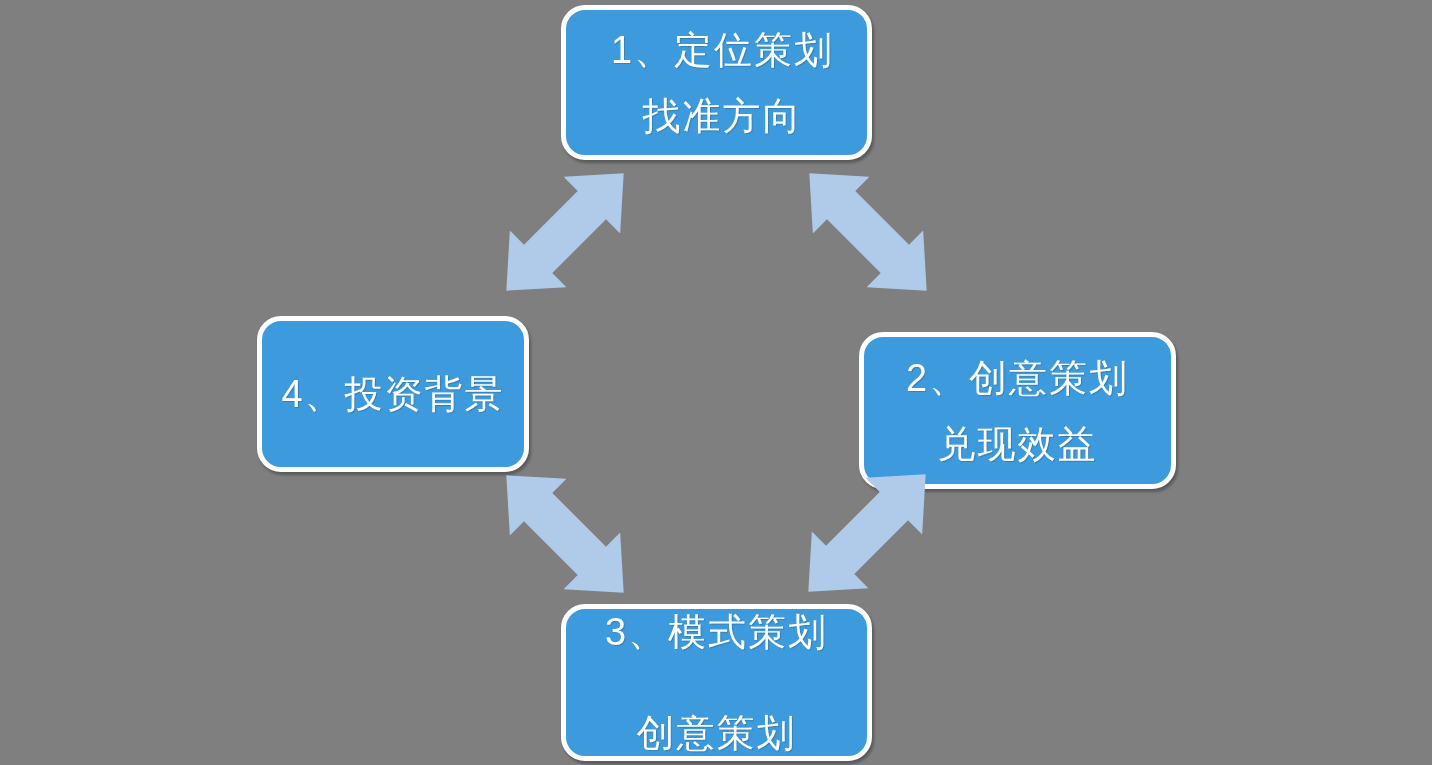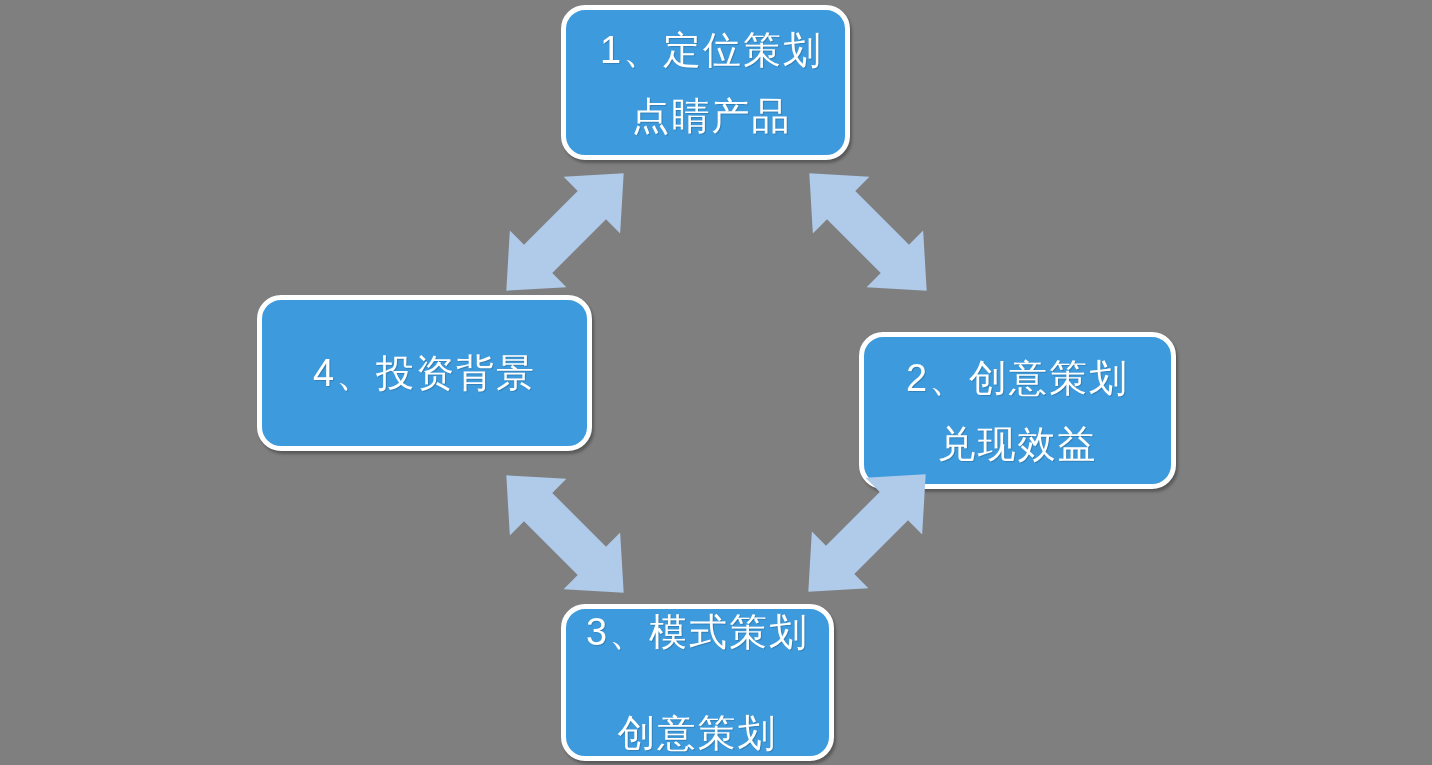"1、定位策划" .node-top { width: 289px -> 311px }
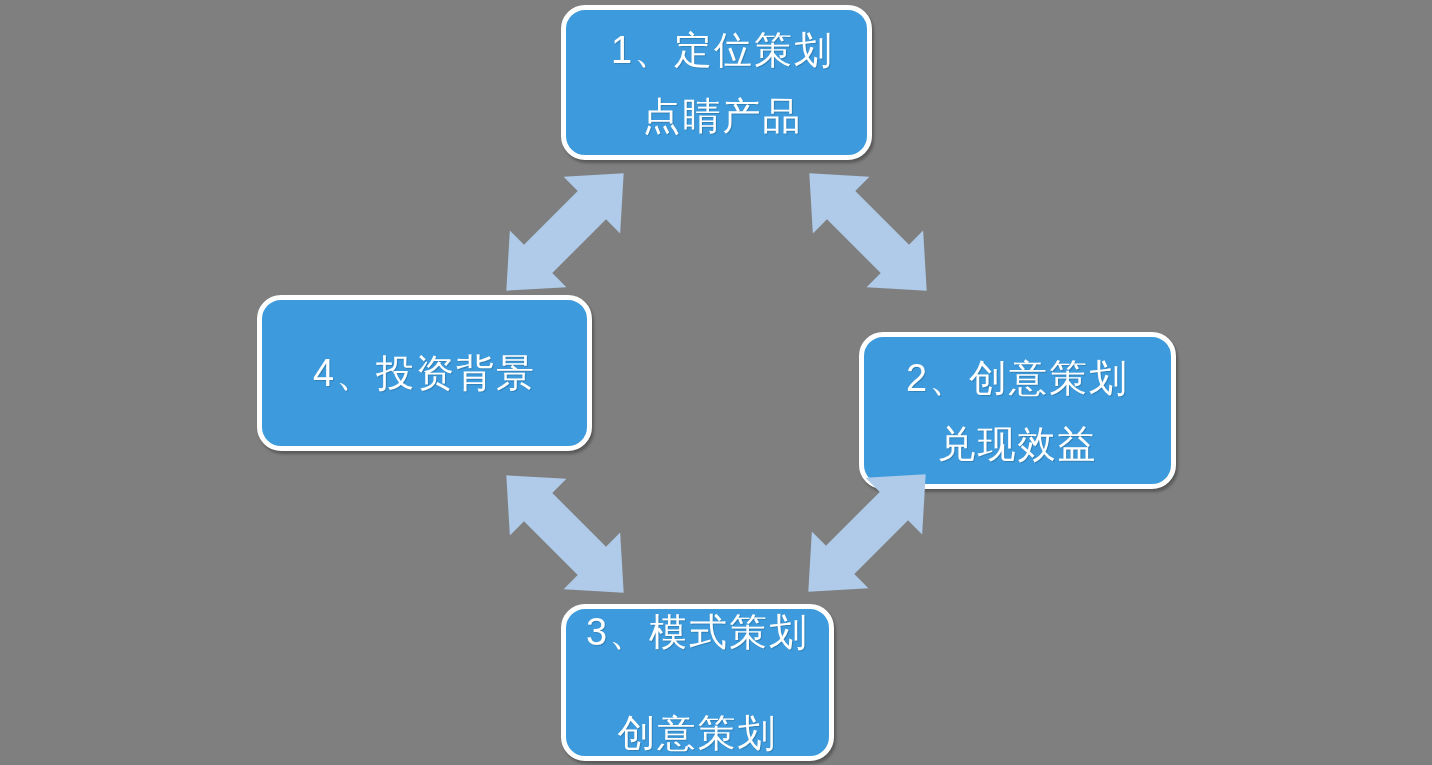"点睛产品" div.line { text: 点睛产品 -> 找准方向 }
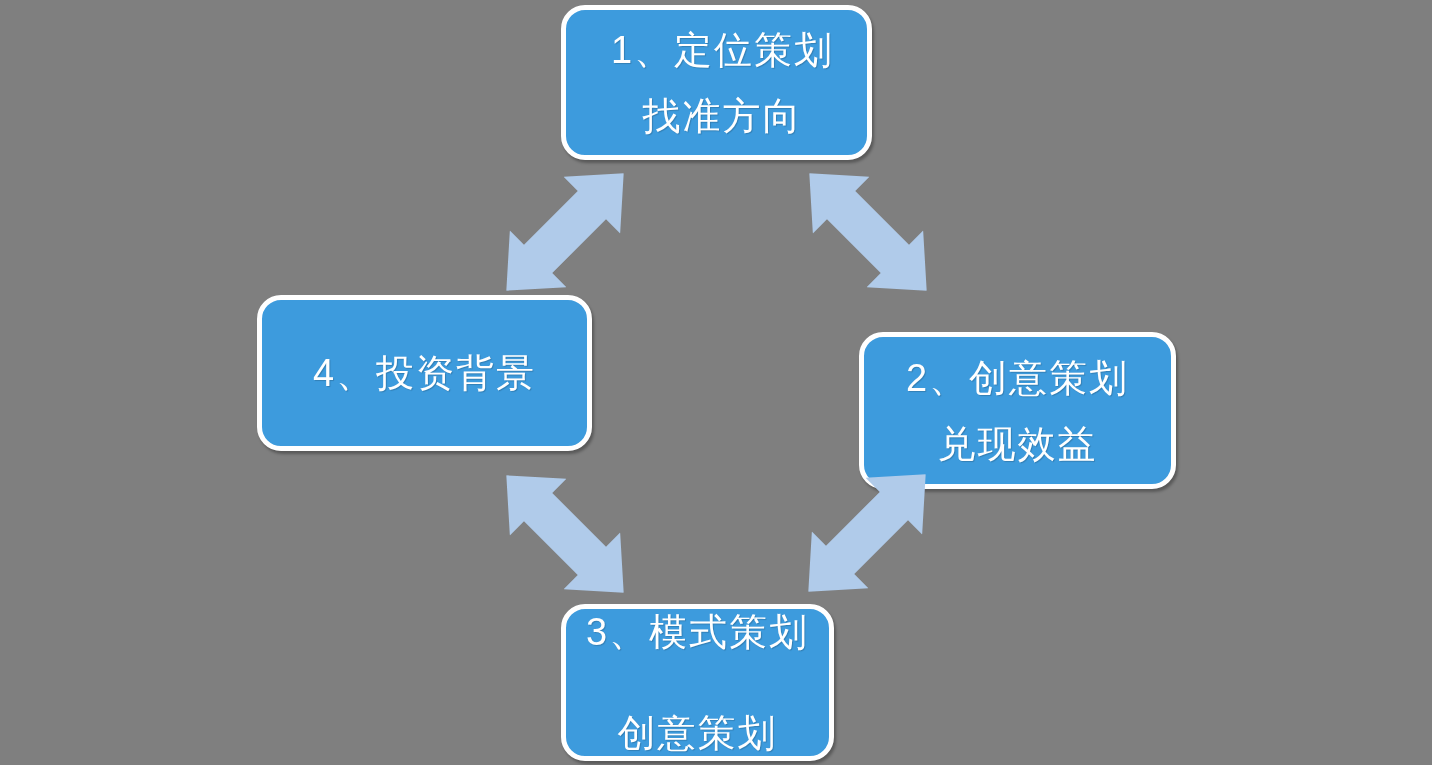"4、投资背景" .node-left { top: 295px -> 316px; width: 335px -> 272px }
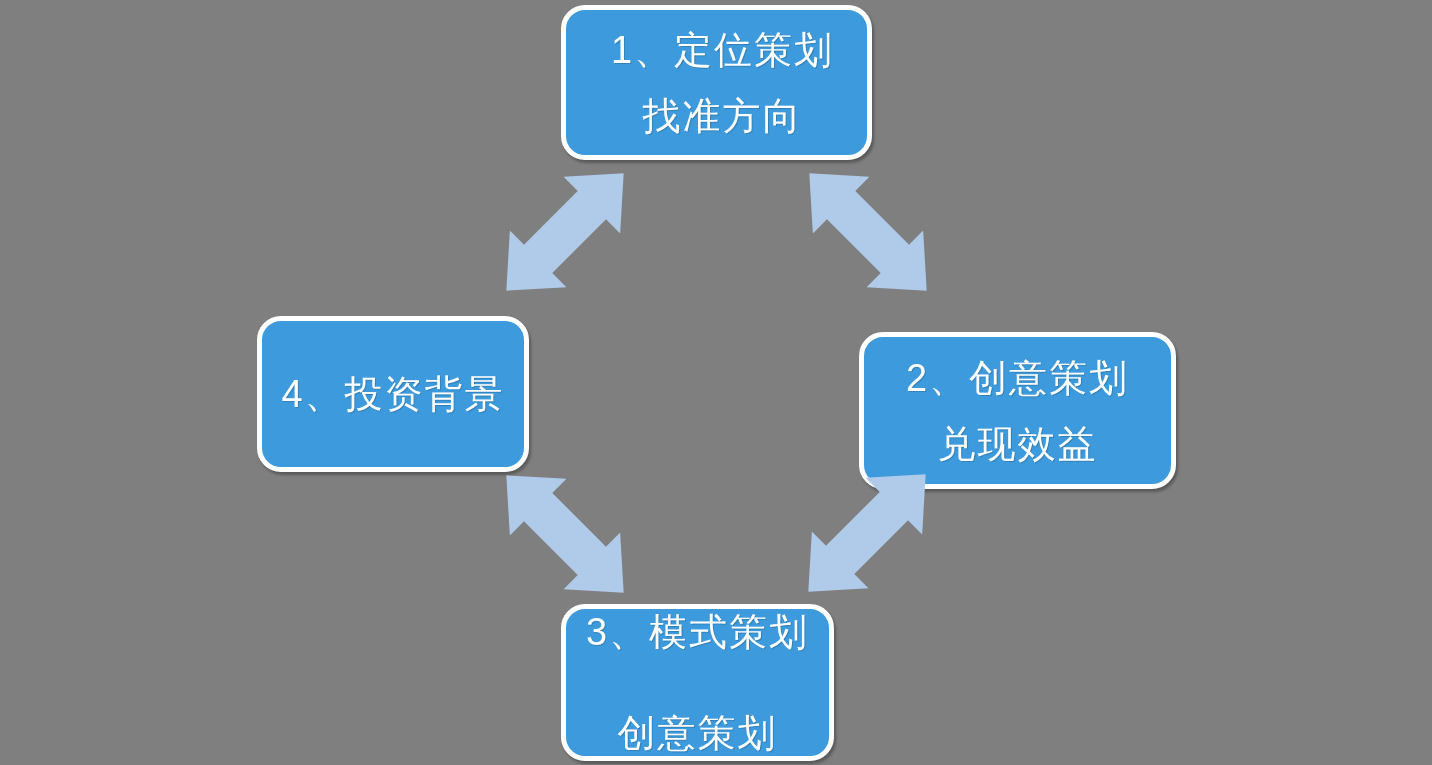"3、模式策划" .node-bottom { width: 273px -> 311px }
